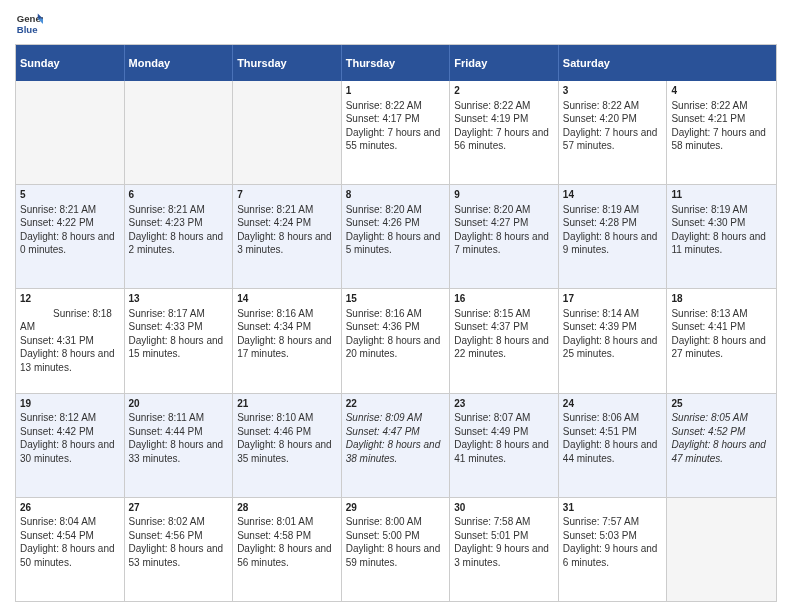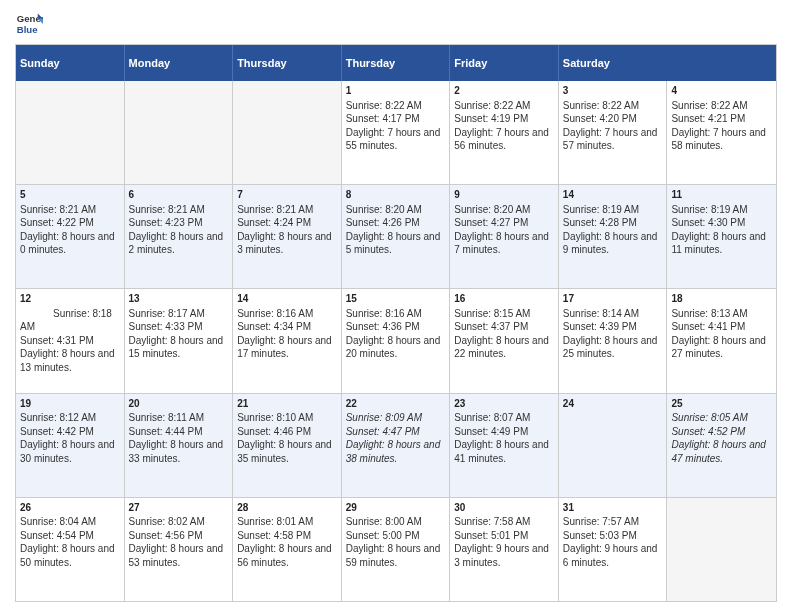"Sunrise: 8:06 AM" span.cell-text { html: none -> <span>Sunrise: 8:06 AM Sunset: 4:51 PM Daylight: 8 hours and 44 minutes.</span> }
